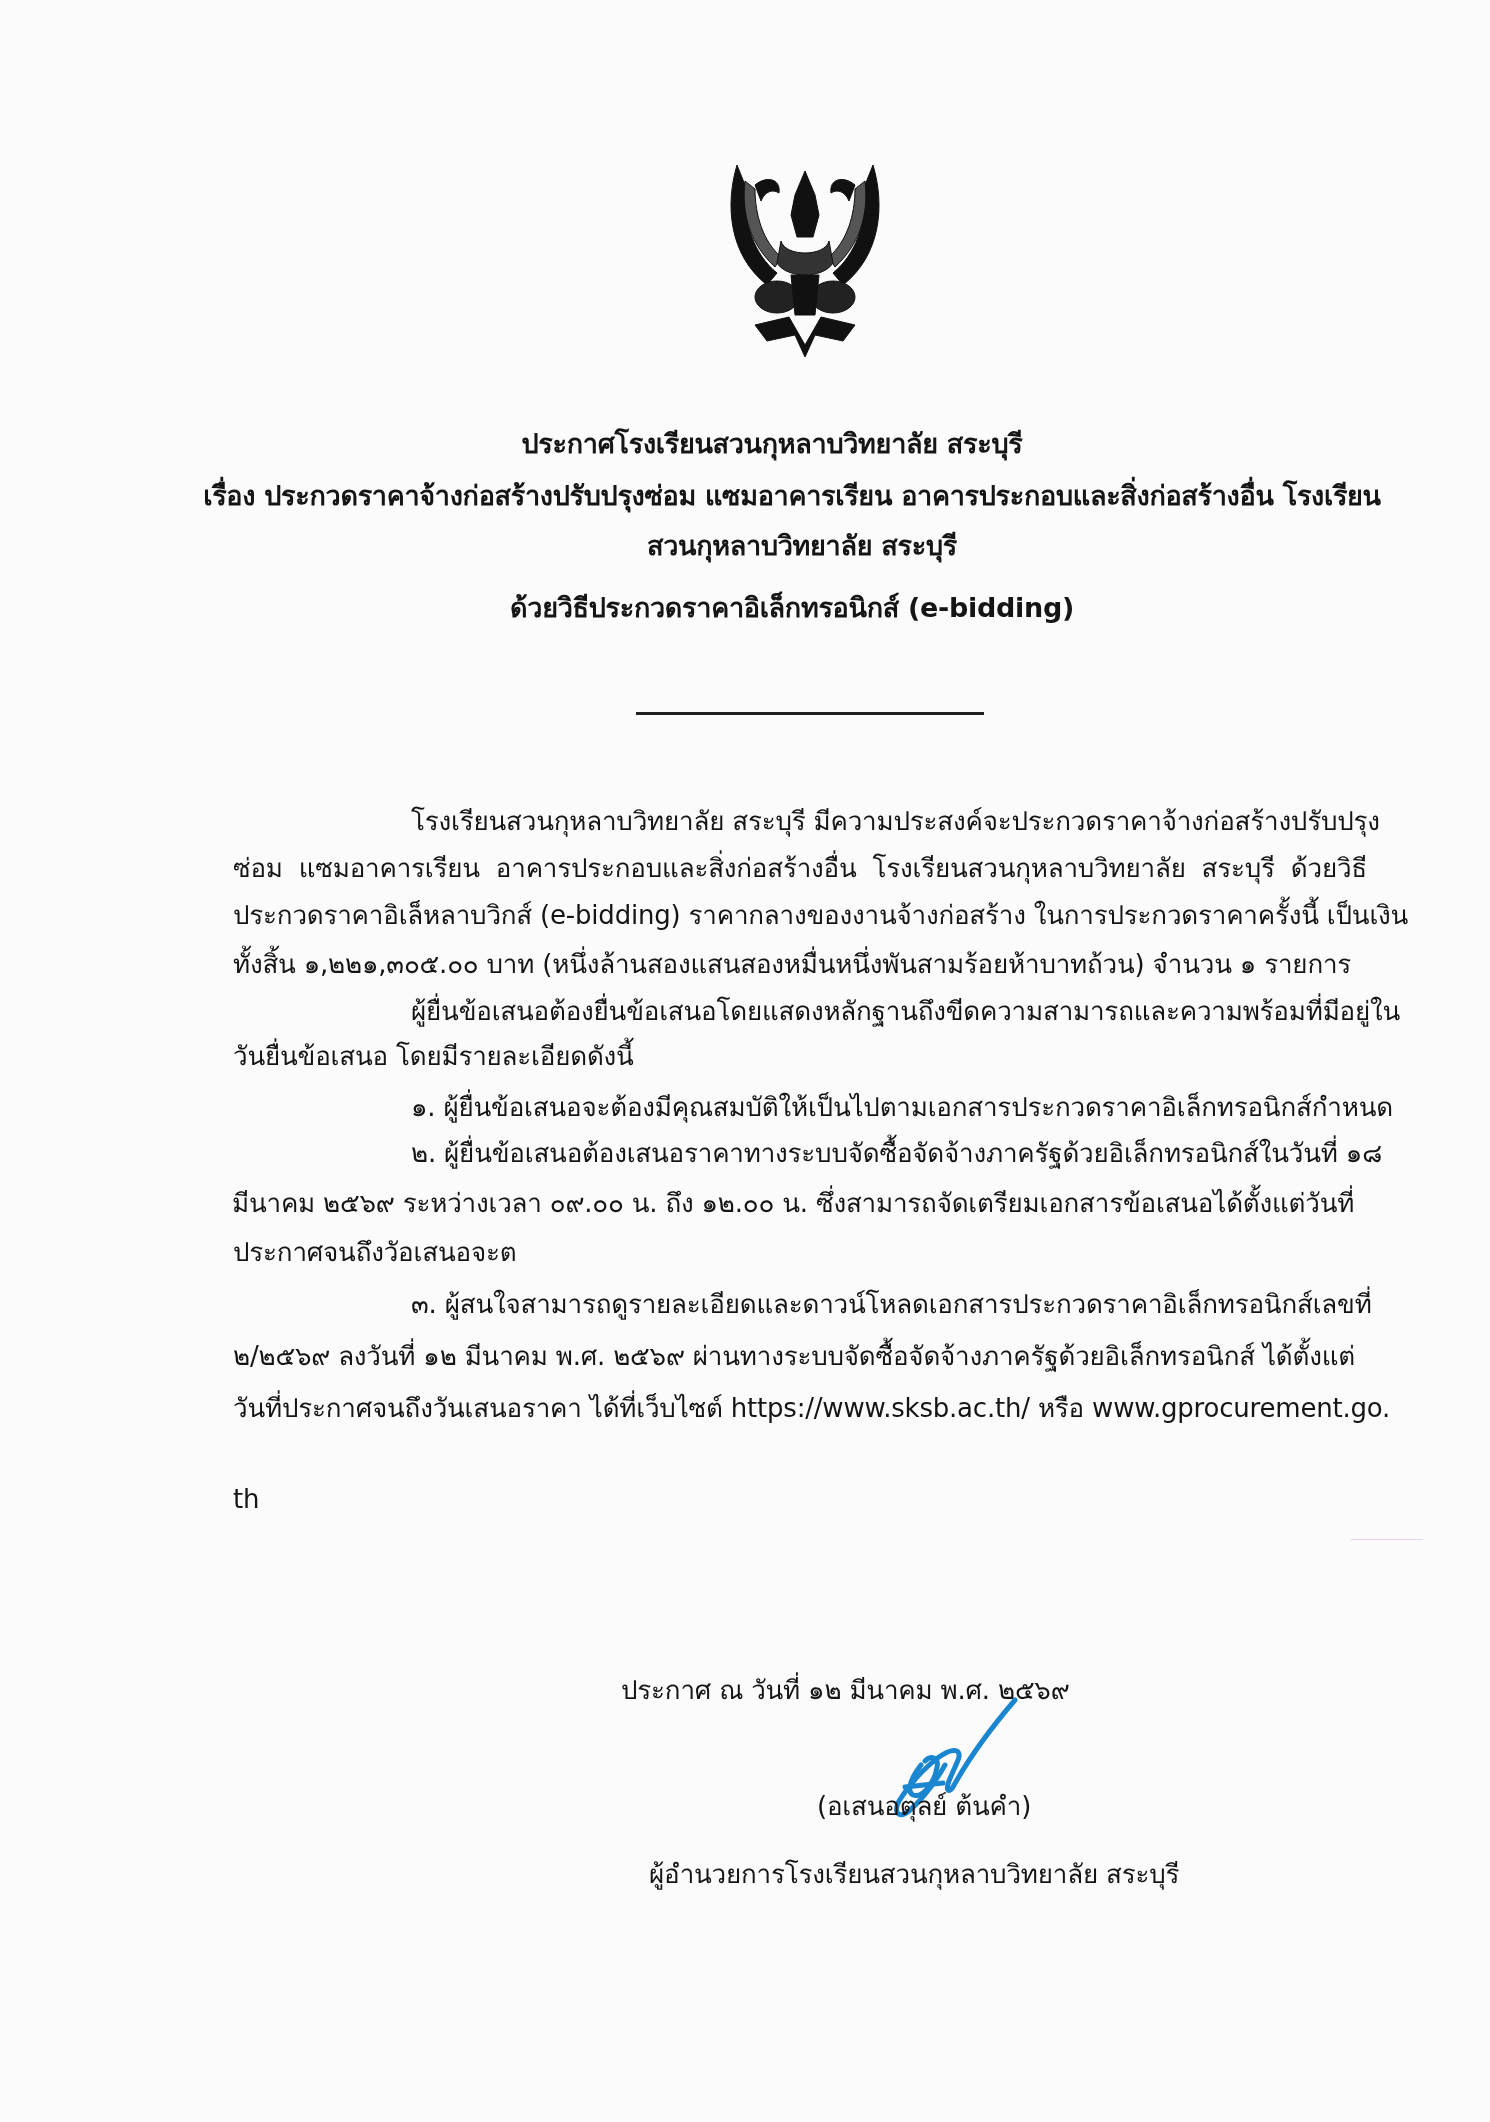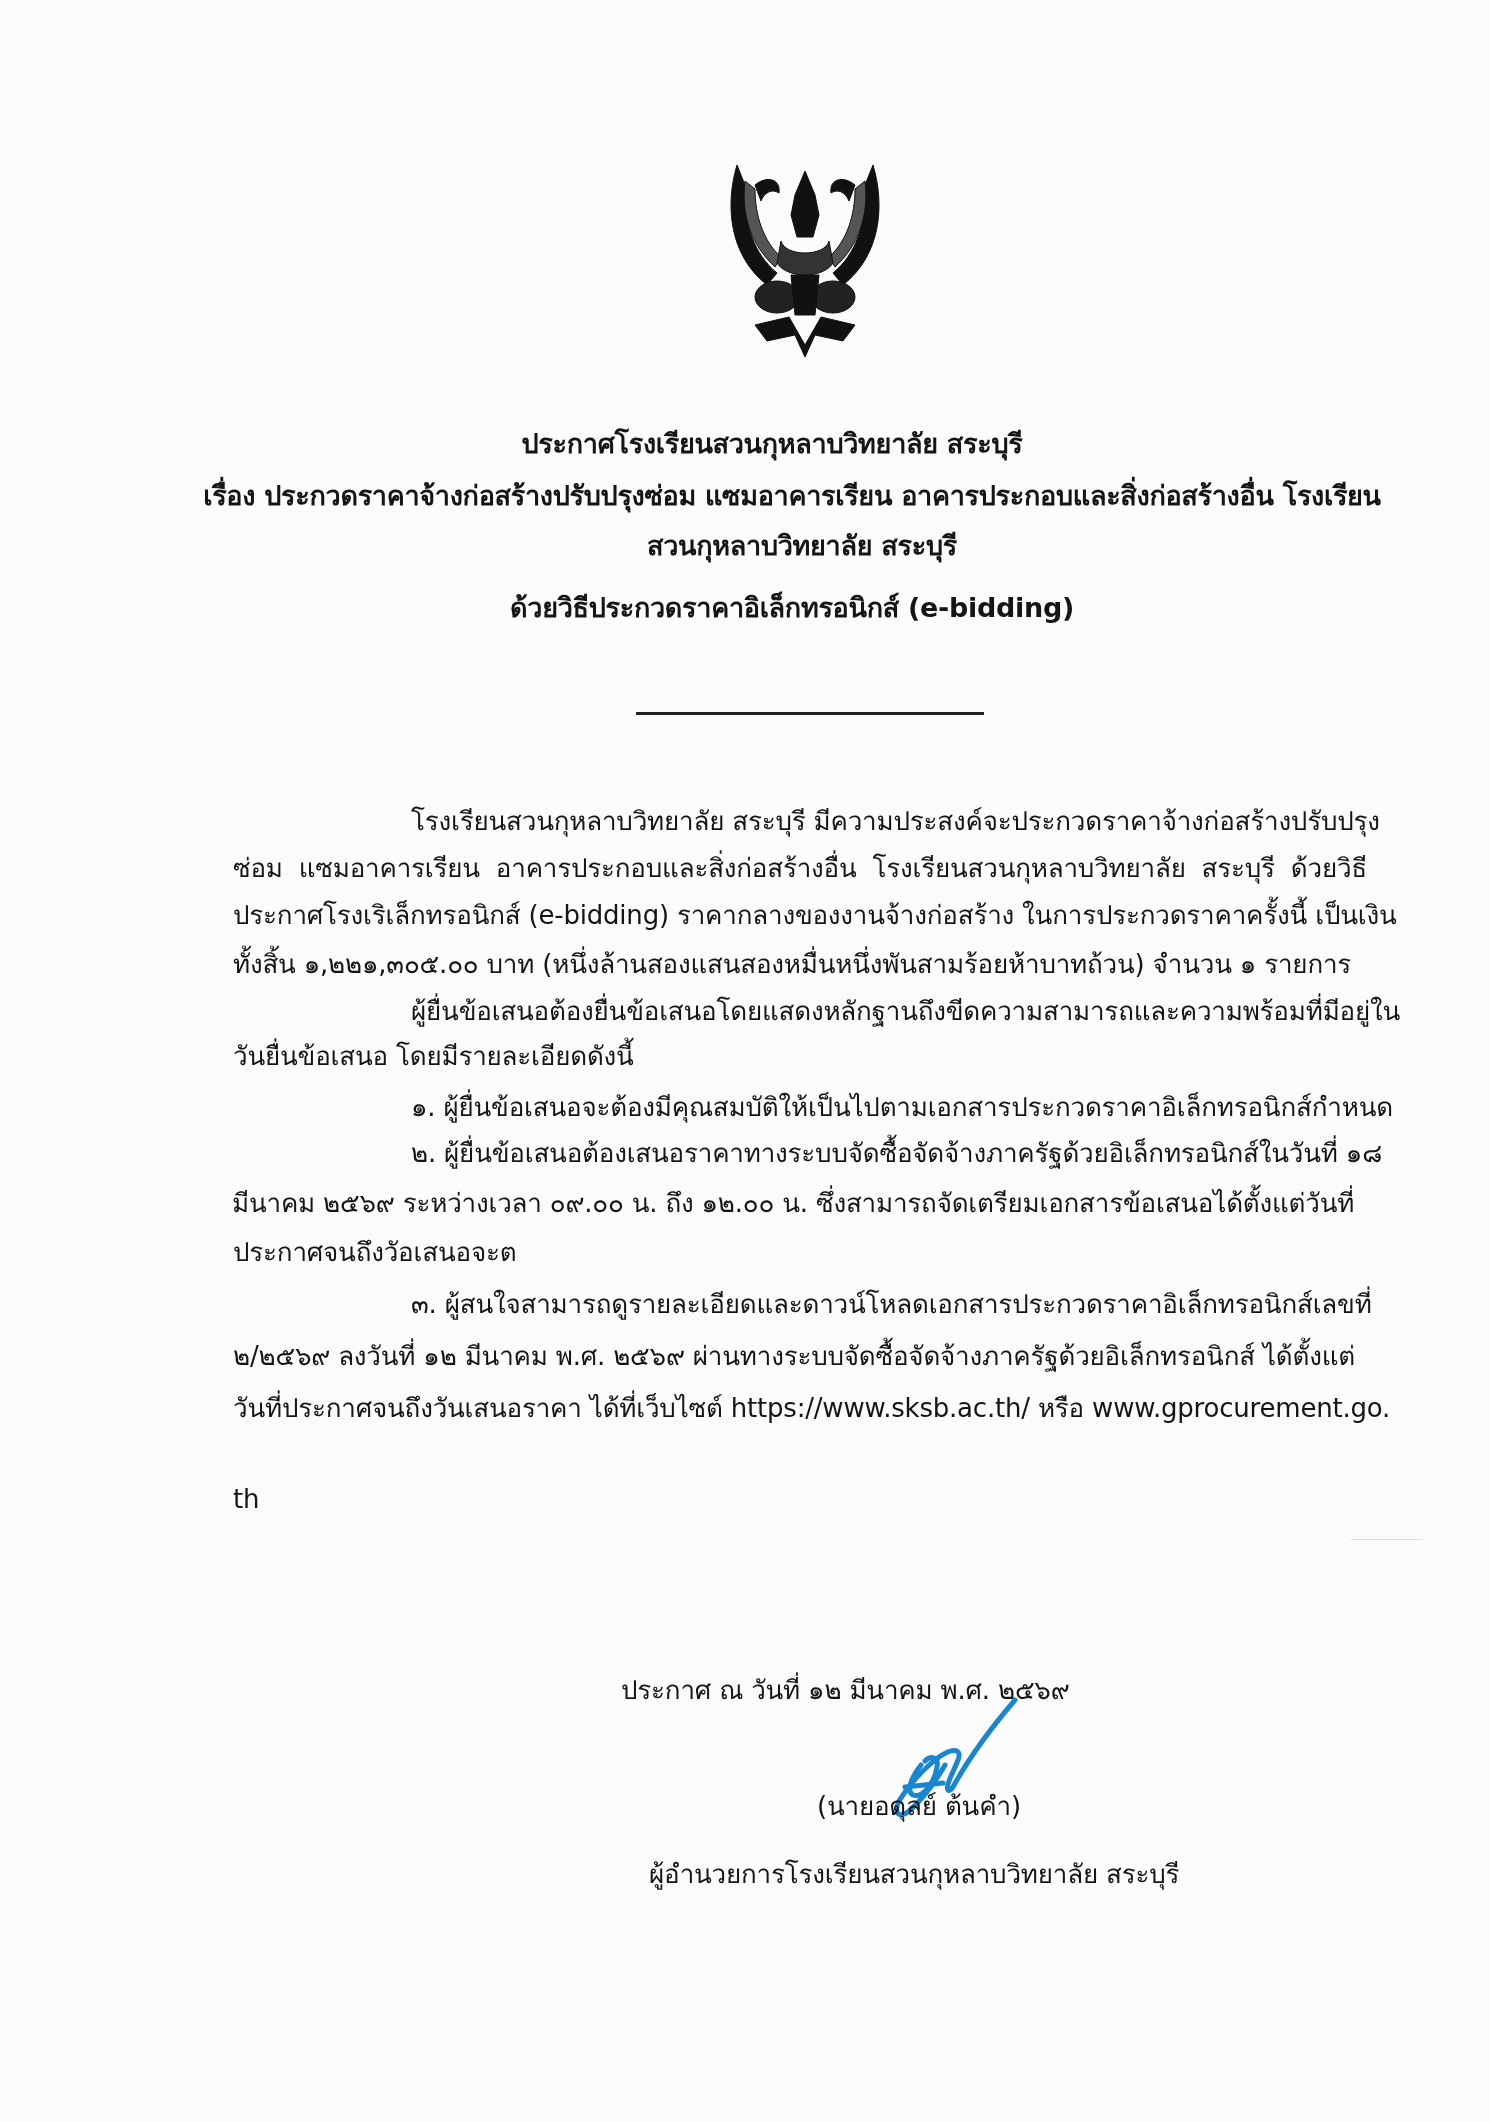"ประกาศโรงเริเล็กทรอนิกส์ (e-bidding)" div.line { text: ประกาศโรงเริเล็กทรอนิกส์ -> ประกวดราคาอิเล็หลาบวิกส์ }
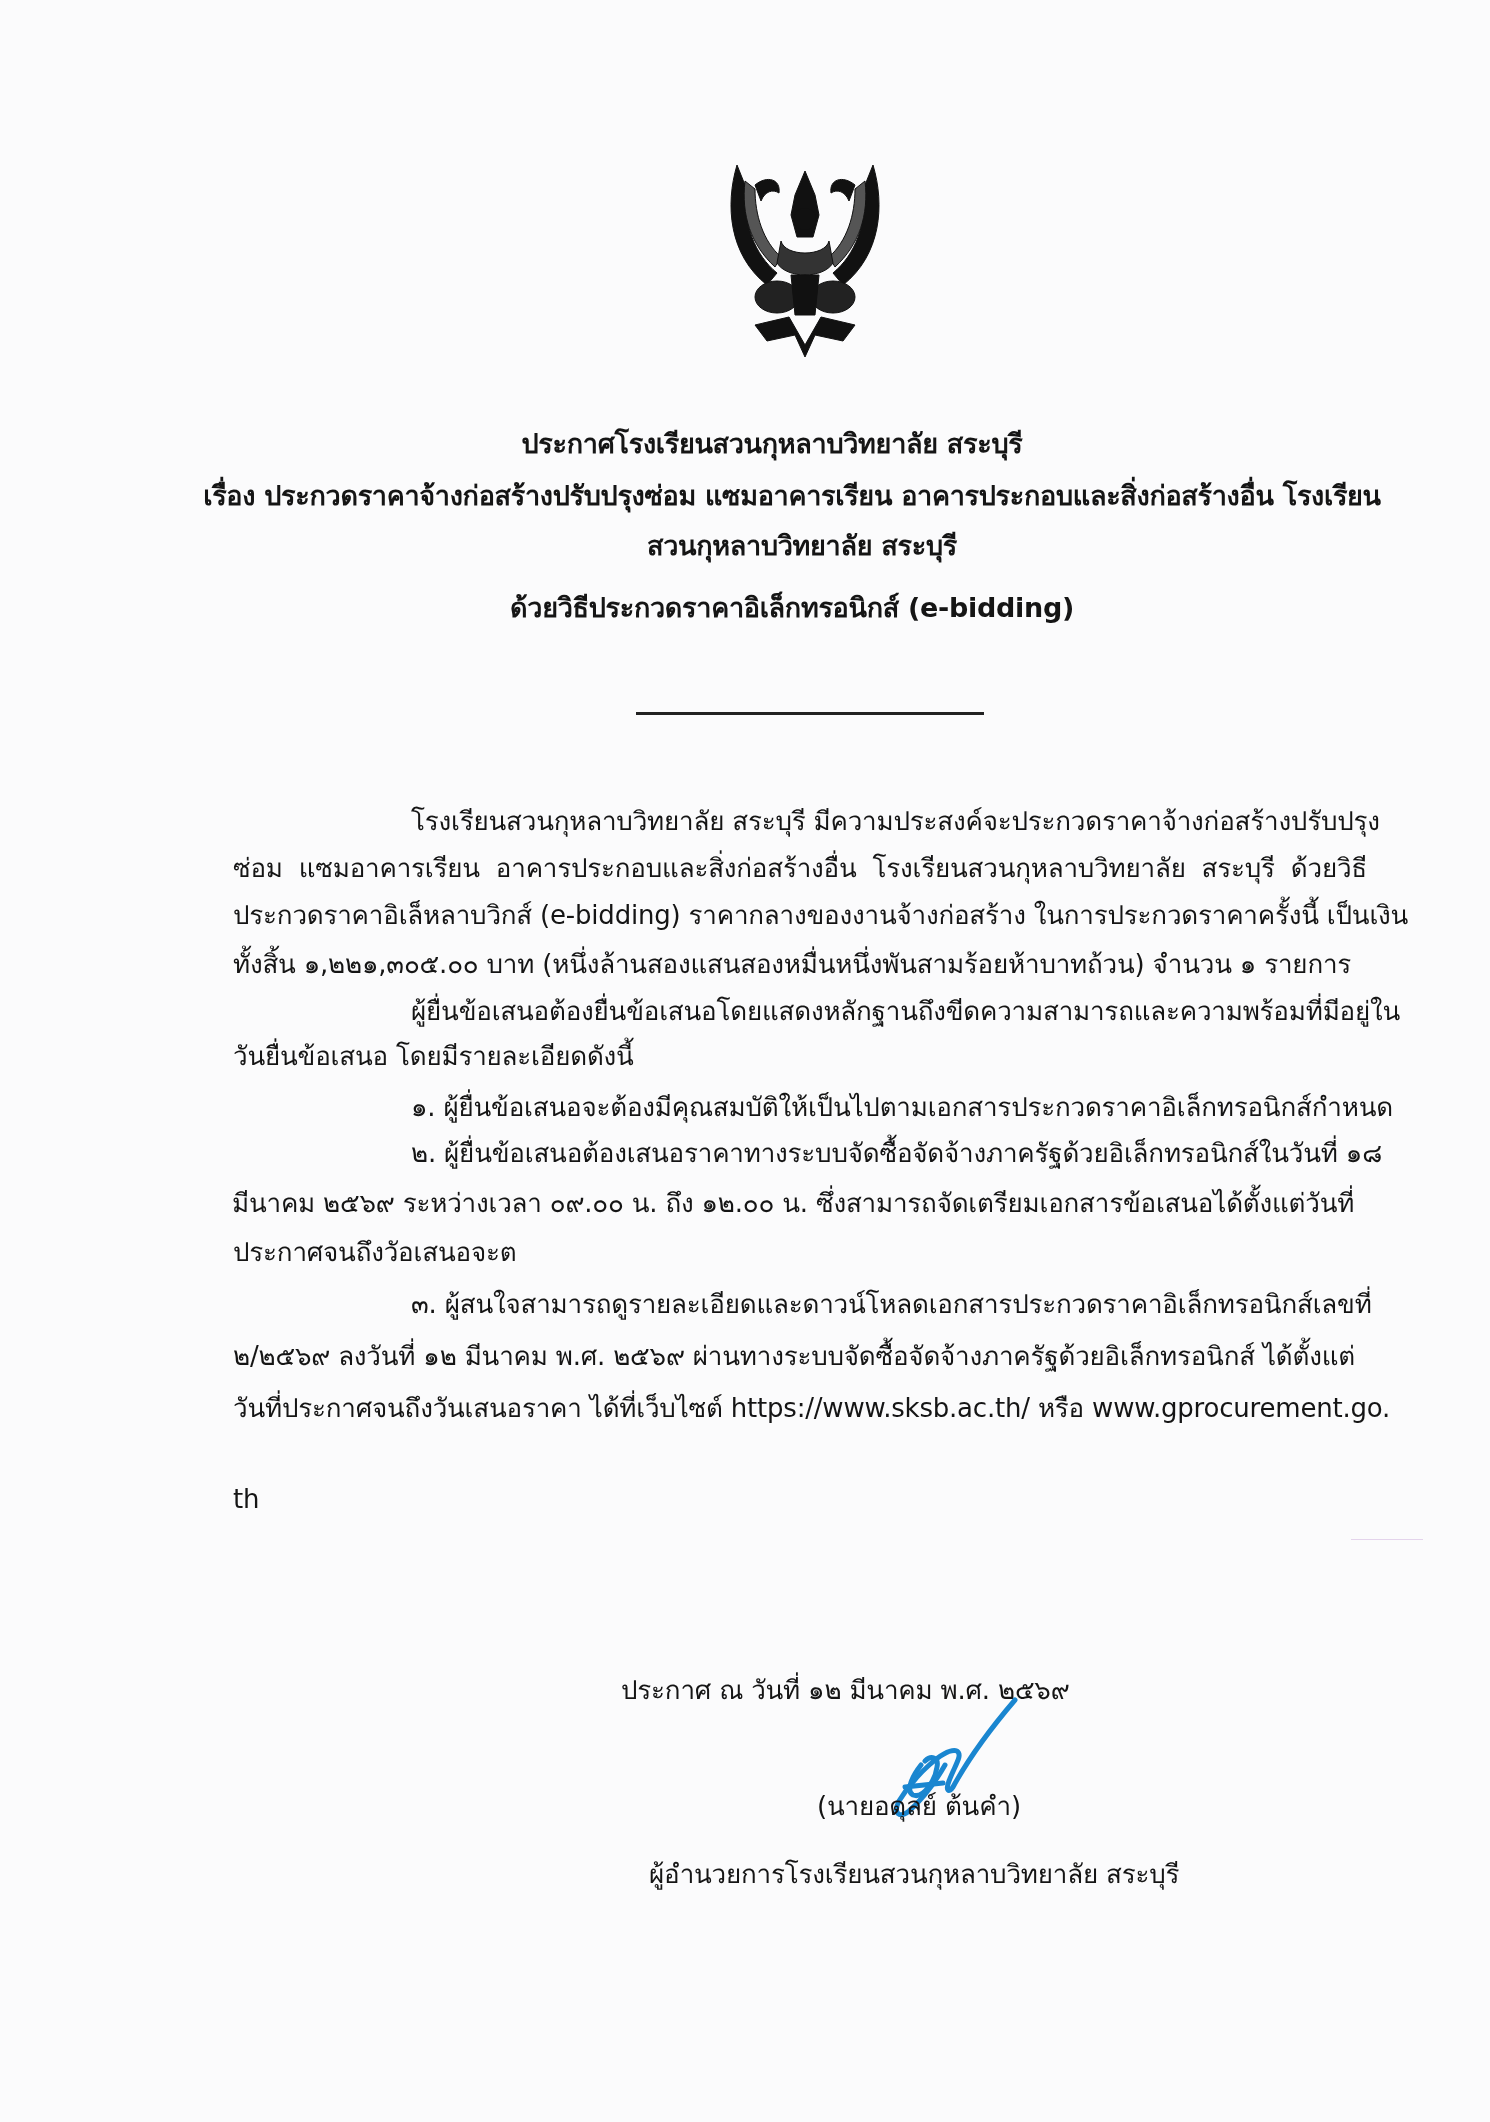"(นายอดุลย์ ต้นคำ)" div.line { text: นายอดุลย์ -> อเสนอตุลย์ }
